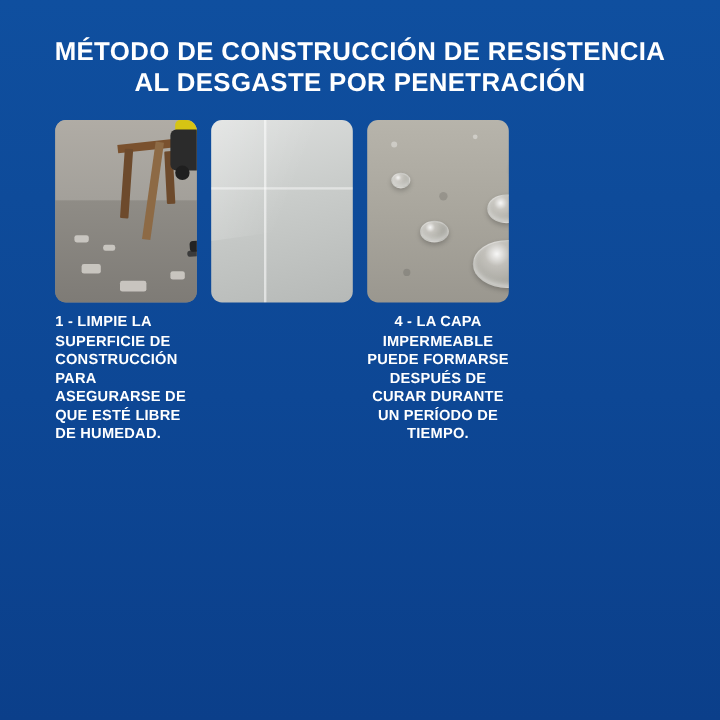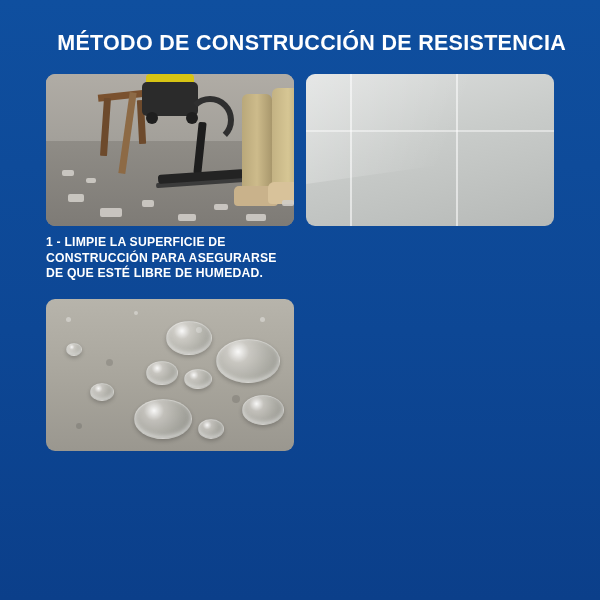"MÉTODO DE CONSTRUCCIÓN DE RESISTENCIA" .title { text-align: right -> center }
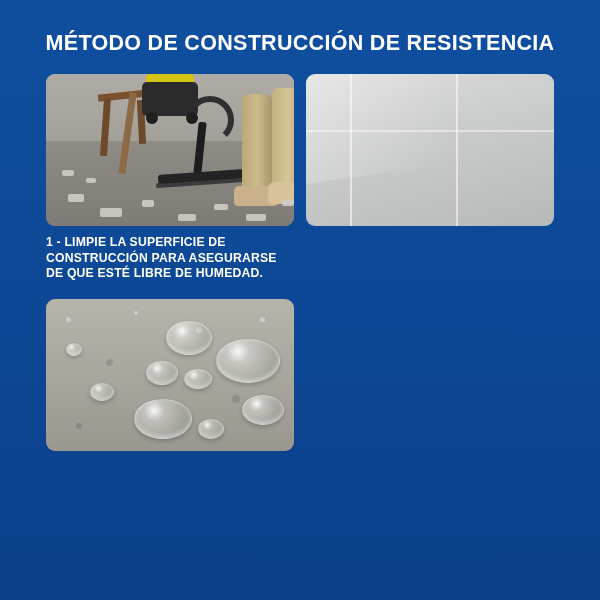"AL DESGASTE POR PENETRACIÓN" span.line { html: none -> <span>AL DESGASTE POR PENETRACIÓN</span> }
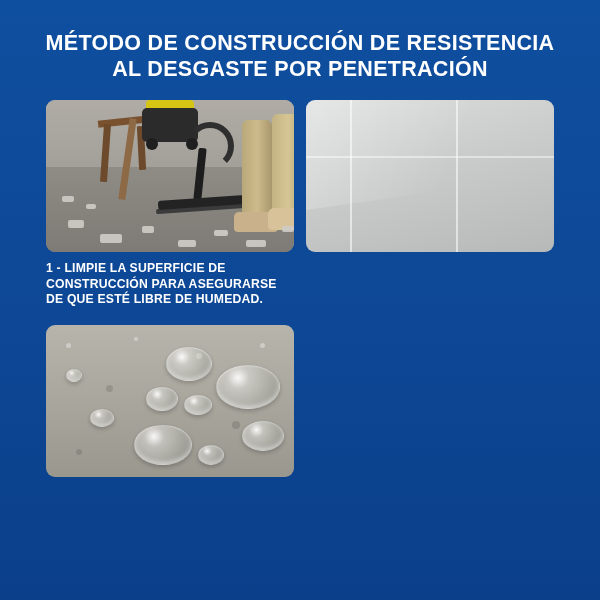"1 - LIMPIE LA SUPERFICIE" .grid { grid-template-columns: 1fr 1fr -> 1fr 1fr 1fr 1fr }
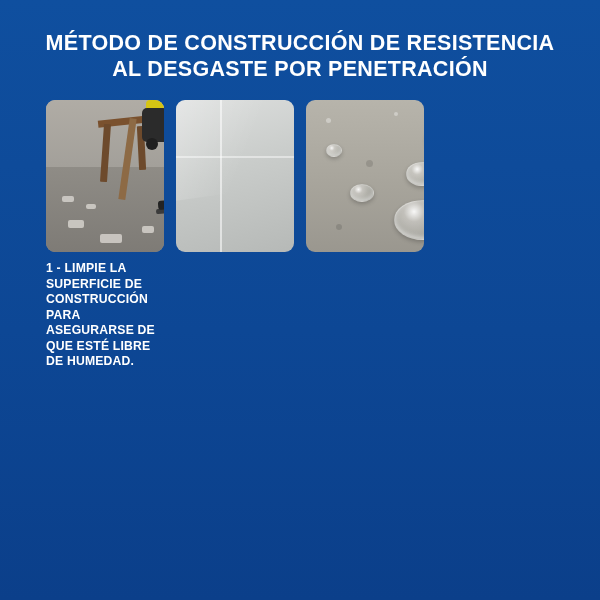"4 - LA CAPA IMPERMEABLE" div.caption { html: none -> <div>4 - LA CAPA IMPERMEABLE PUEDE FORMARSE DESPUÉS DE CURAR DURANTE UN PERÍODO DE TIEMPO.</div> }
